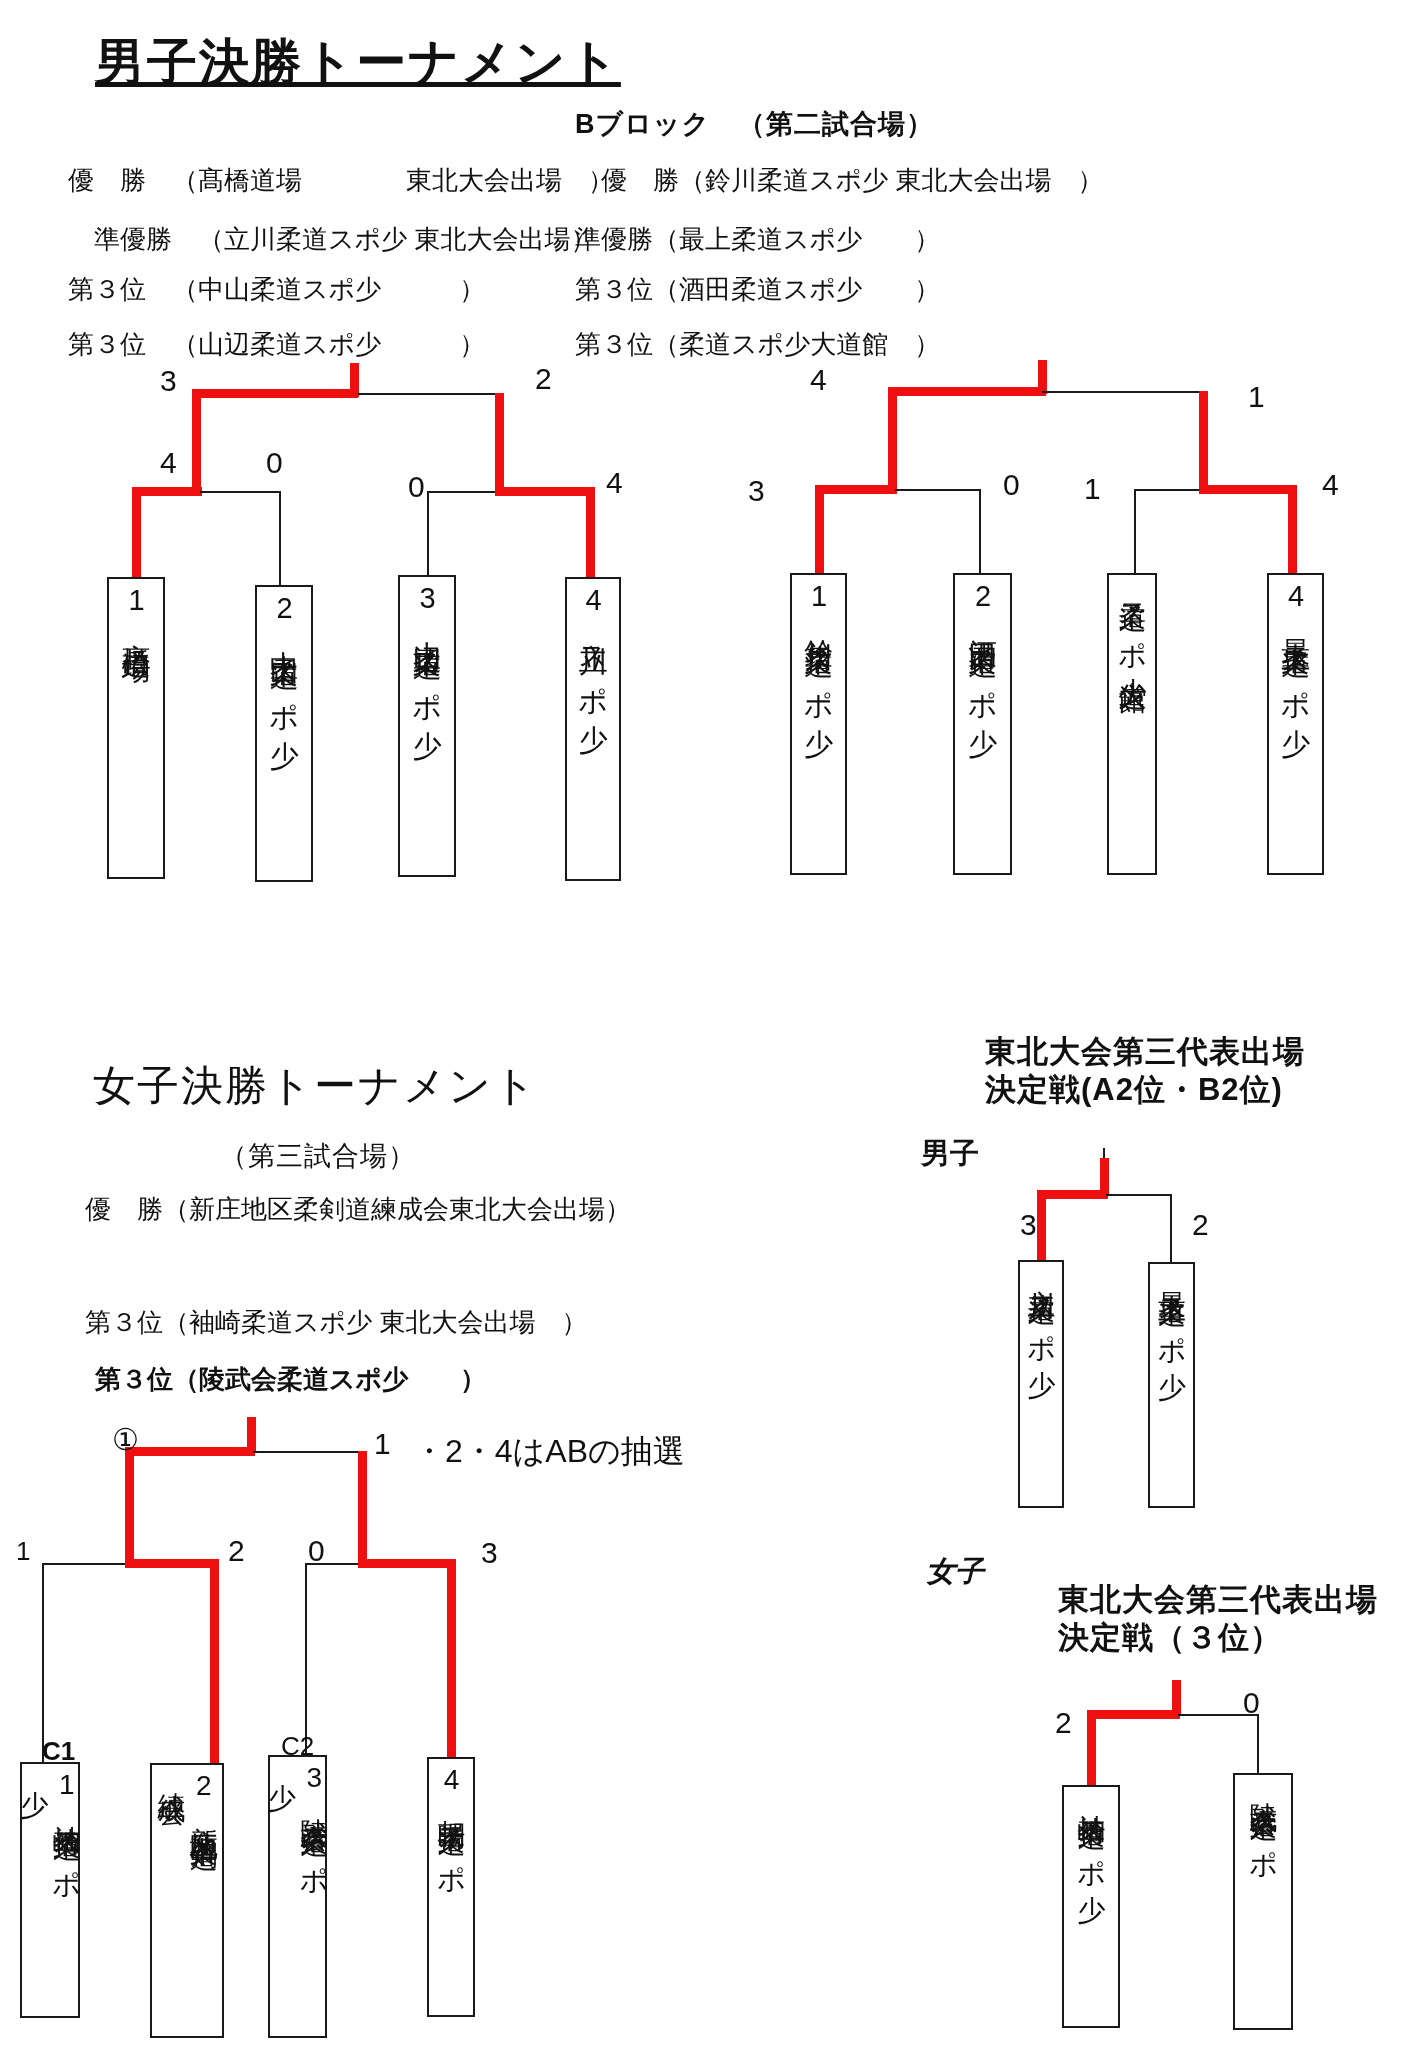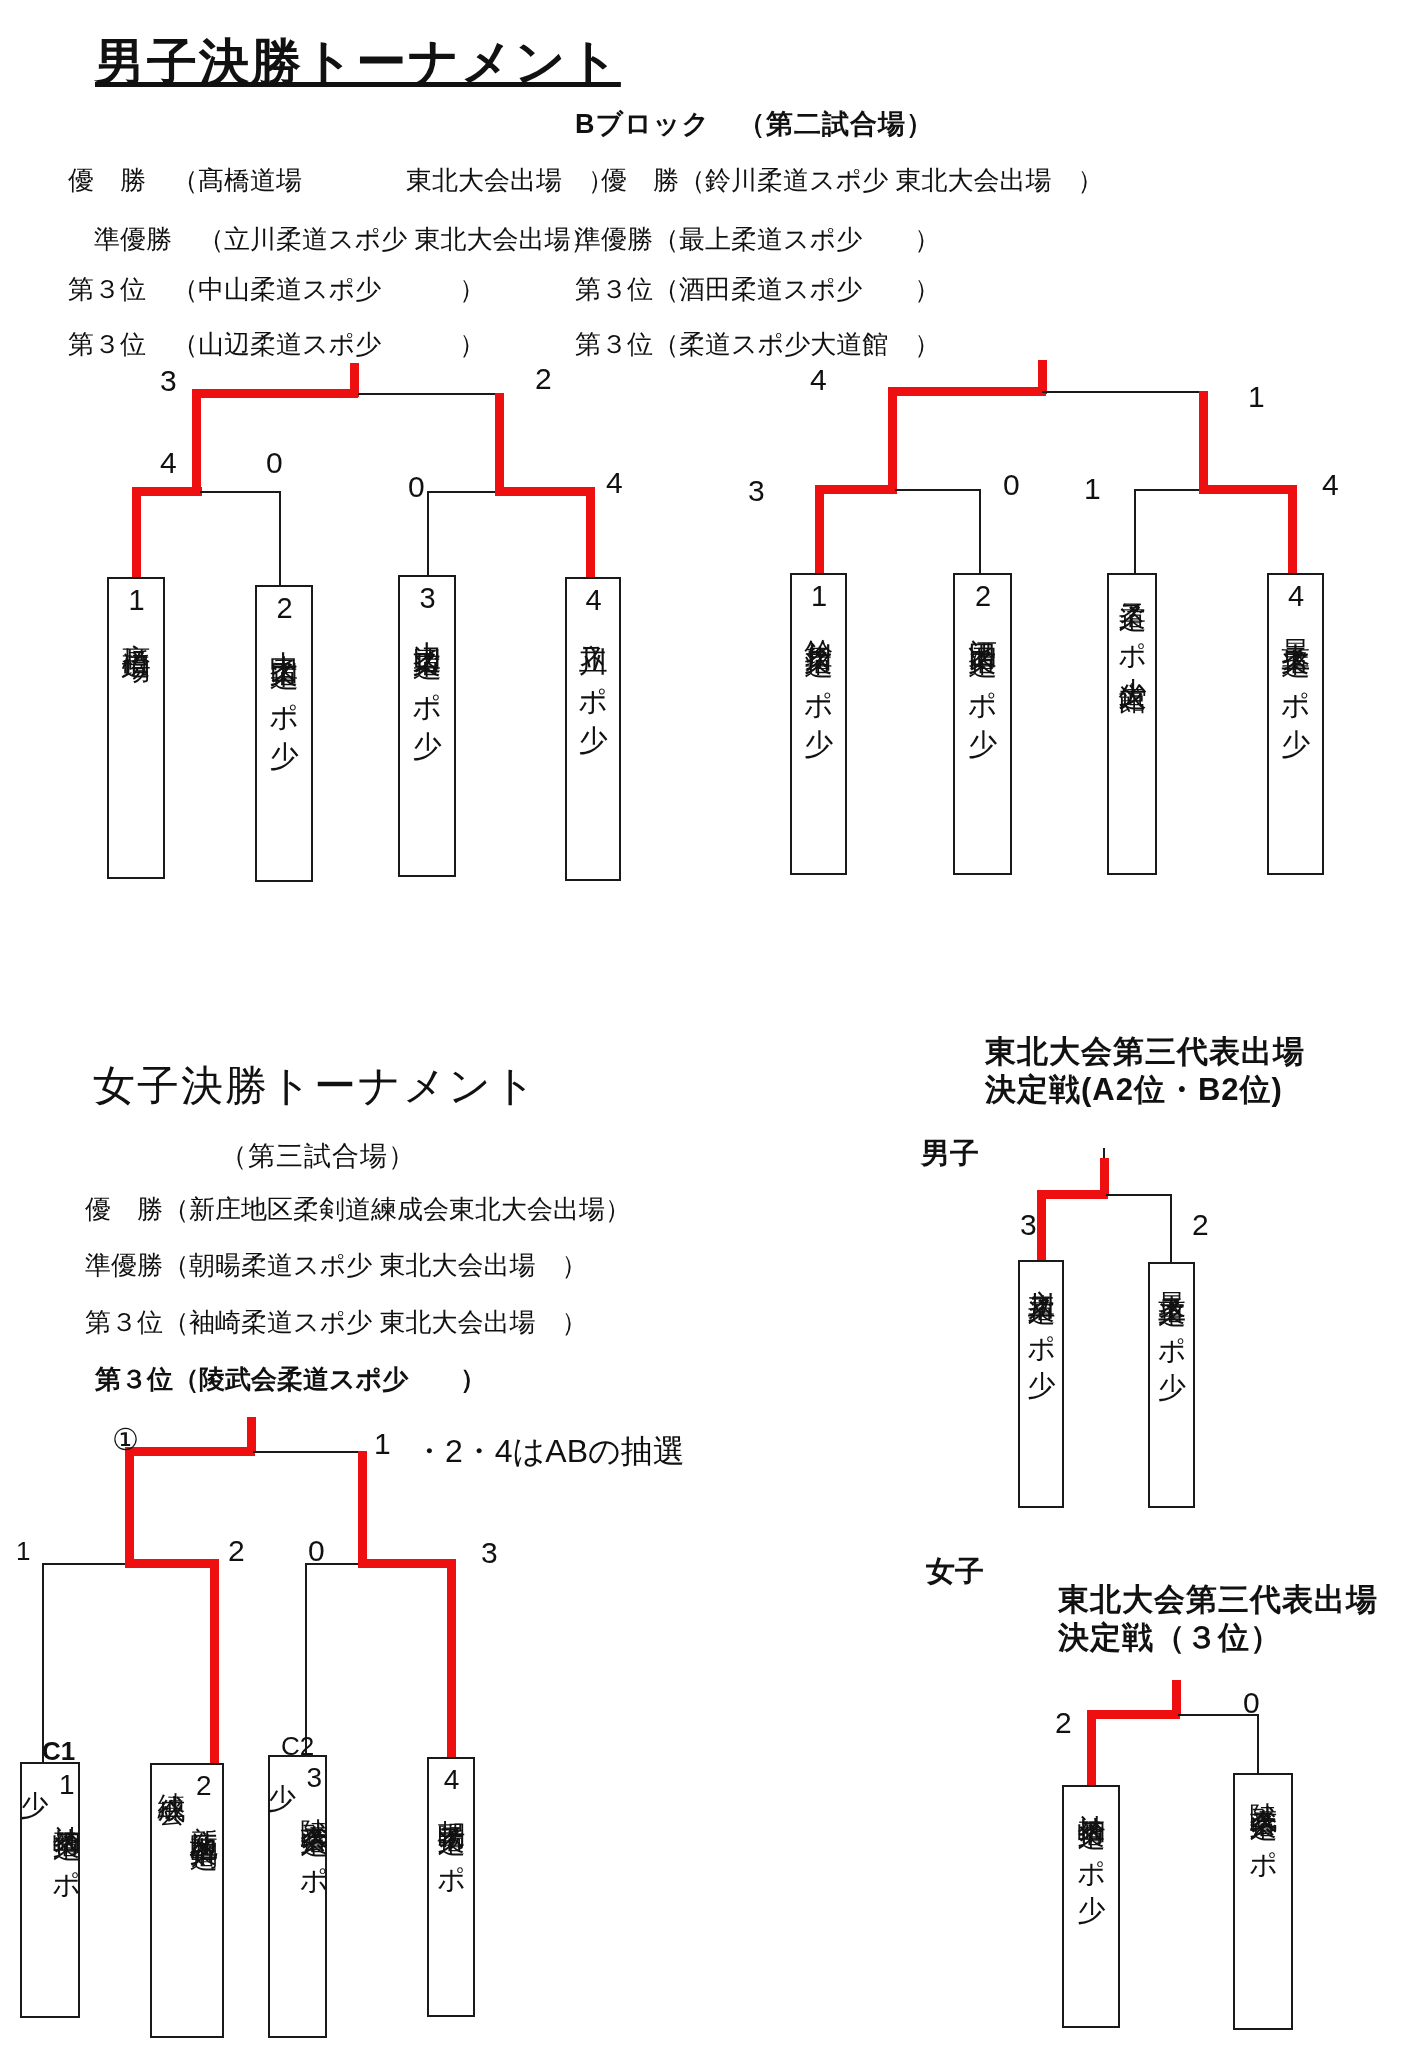"準優勝（朝暘柔道スポ少 東北大会出場 ）" div.t { html: <div>準優勝（朝暘柔道スポ少 東北大会出場 ）</div> -> none }
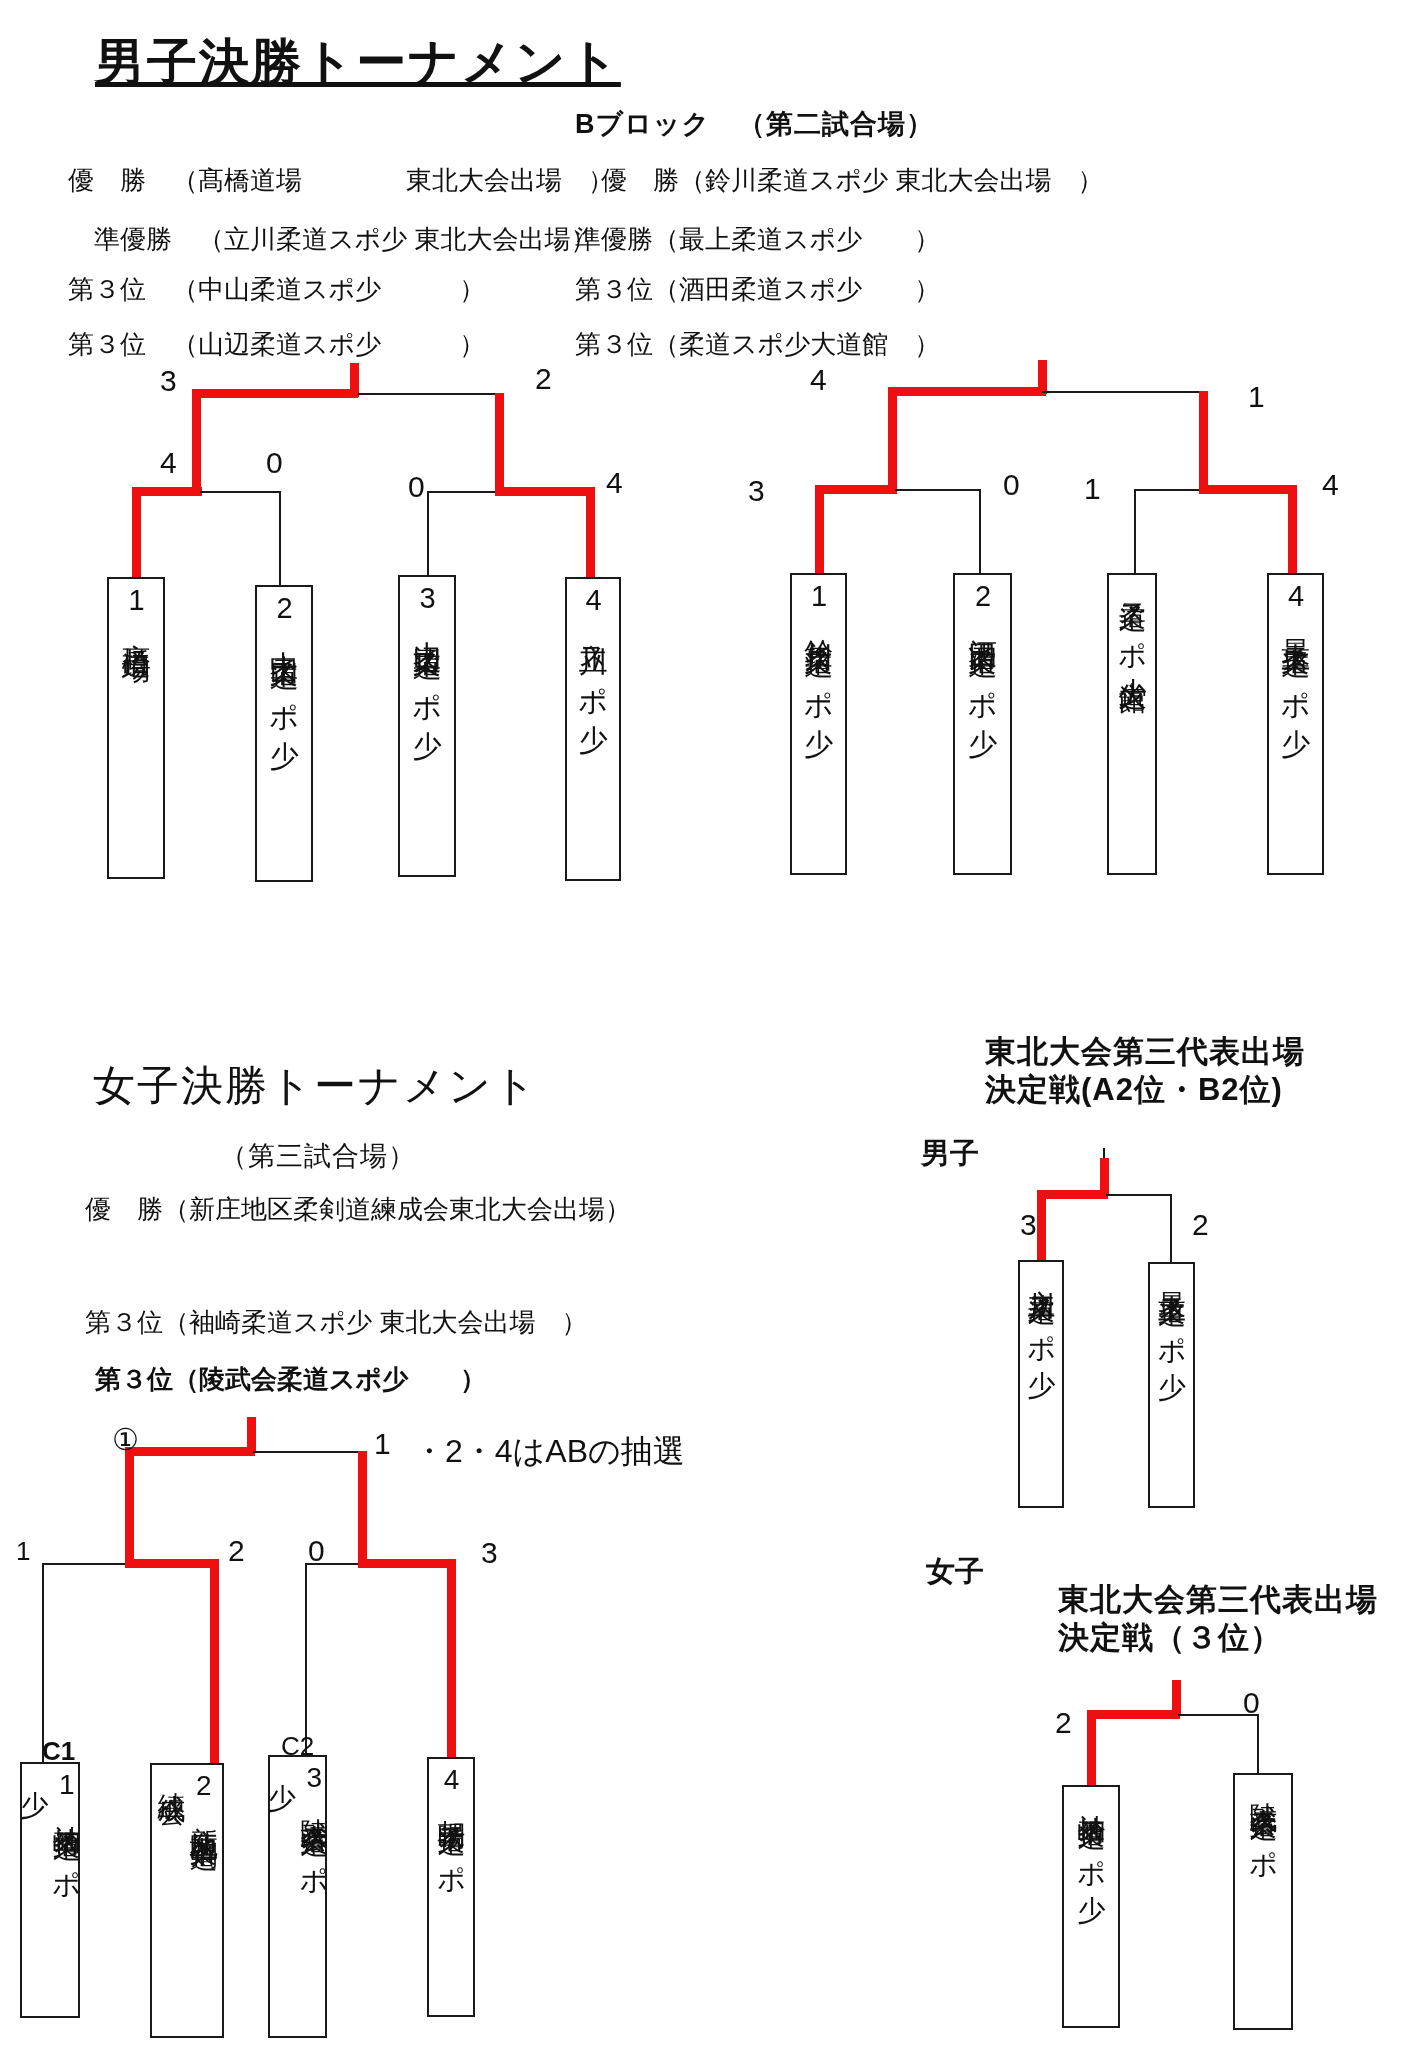"女子" div.t { font-style: none -> italic }
